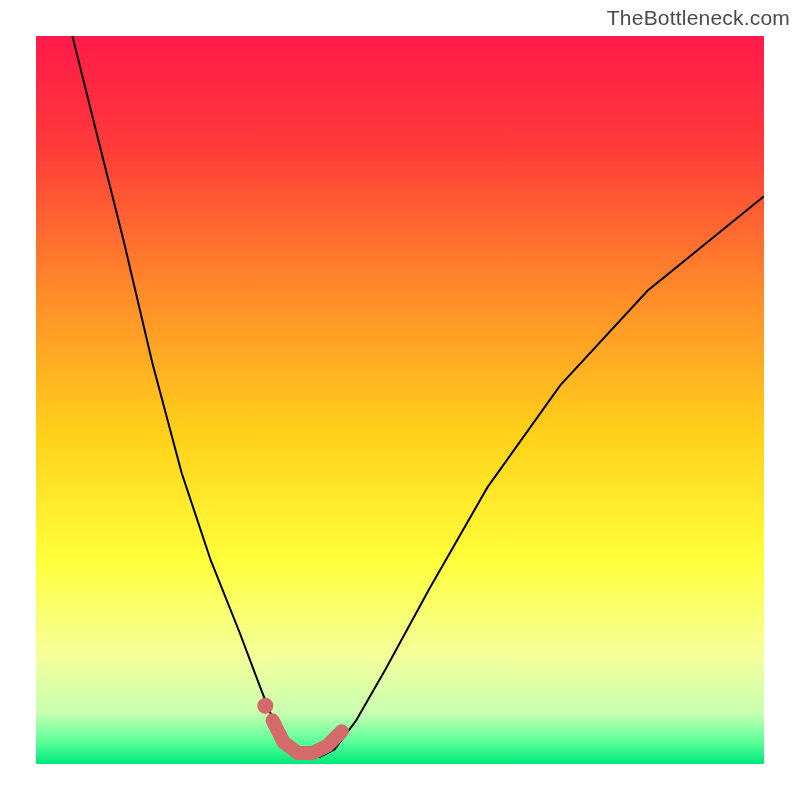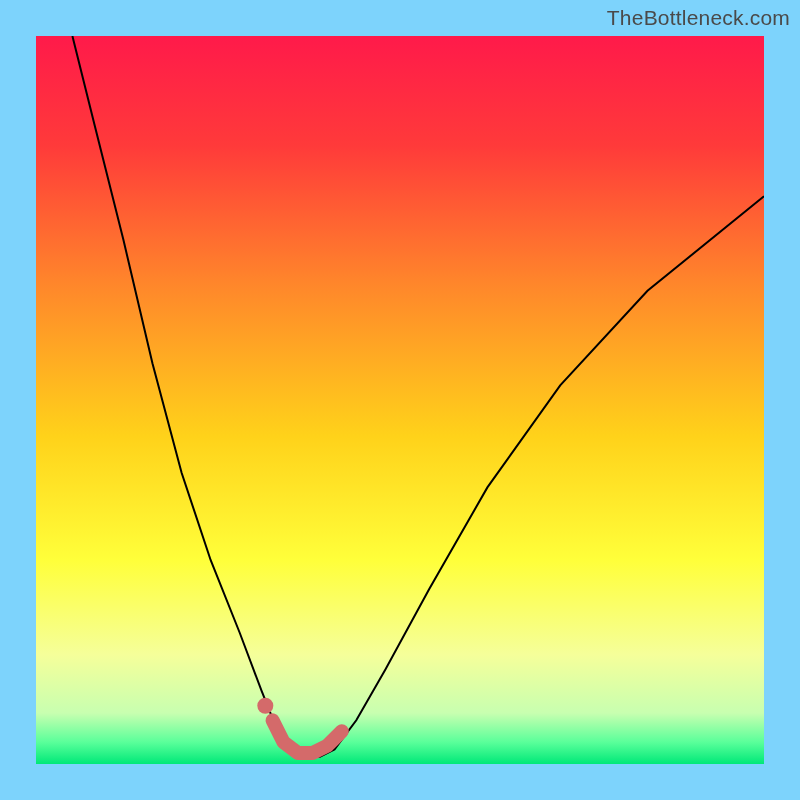"TheBottleneck.com" .frame { background: #7dd3fc -> #ffffff }
